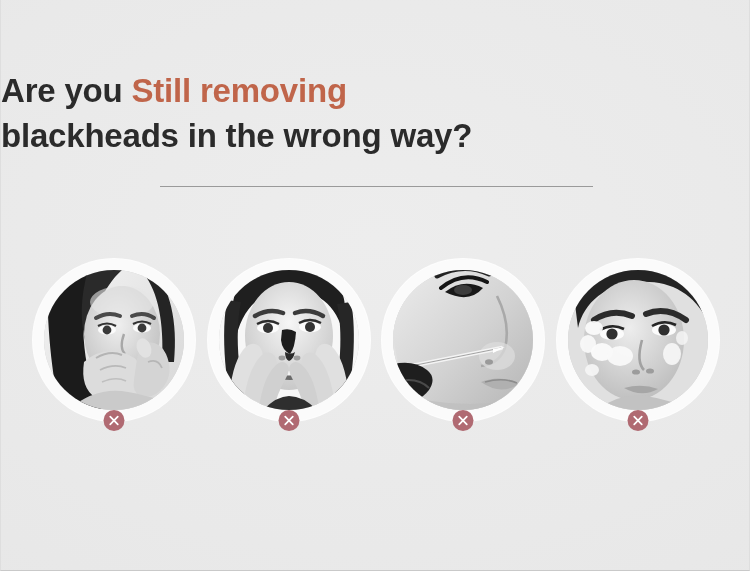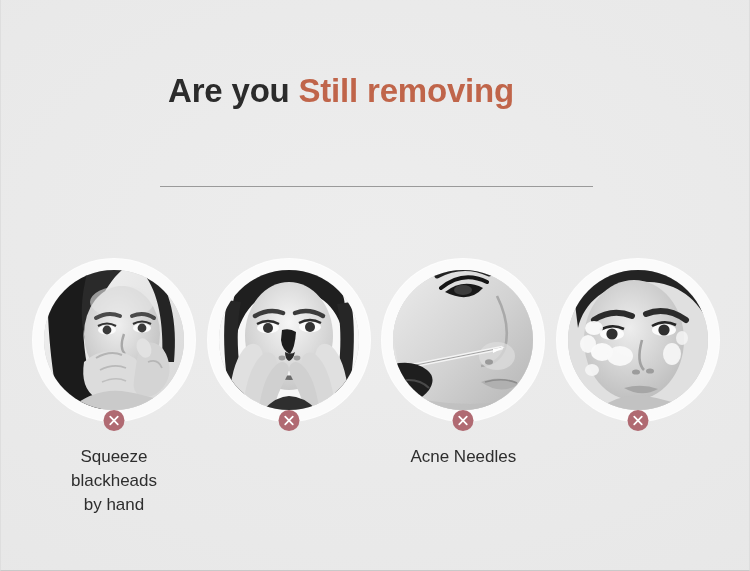"Are you Still removing" .headline { text-align: center -> left }
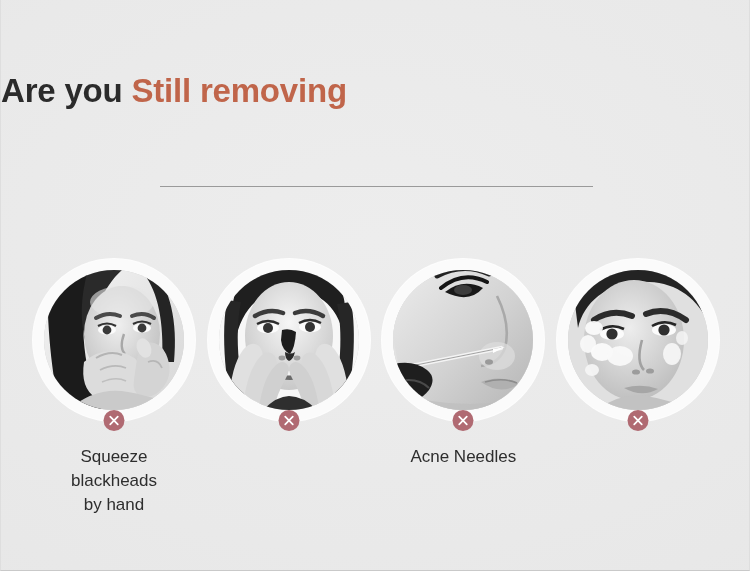"blackheads in the wrong way?" span.line { html: none -> <span>blackheads in the wrong way?</span> }
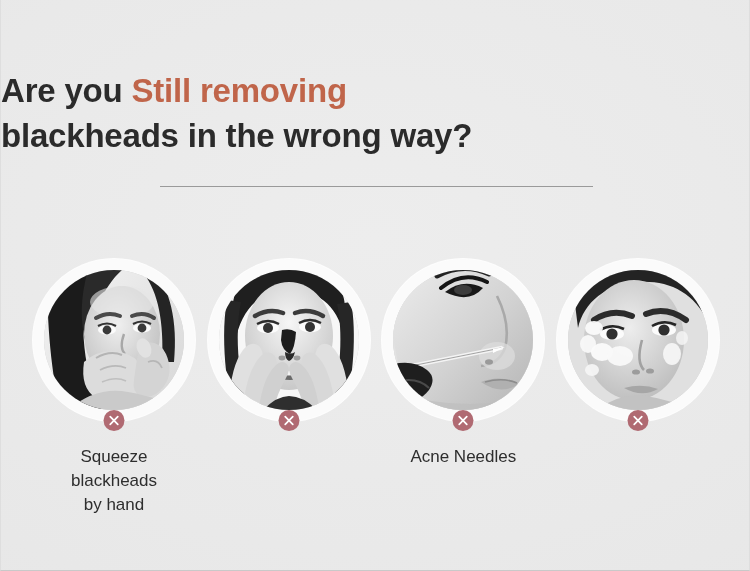"Squeeze" div.caption { html: <div>Squeeze blackheads by hand</div> -> none }
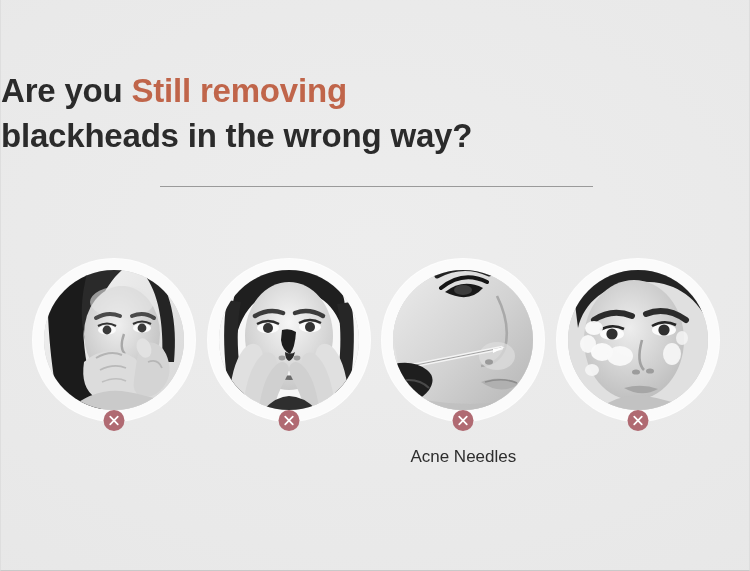"Acne Needles" div.caption { html: <div>Acne Needles</div> -> none }
